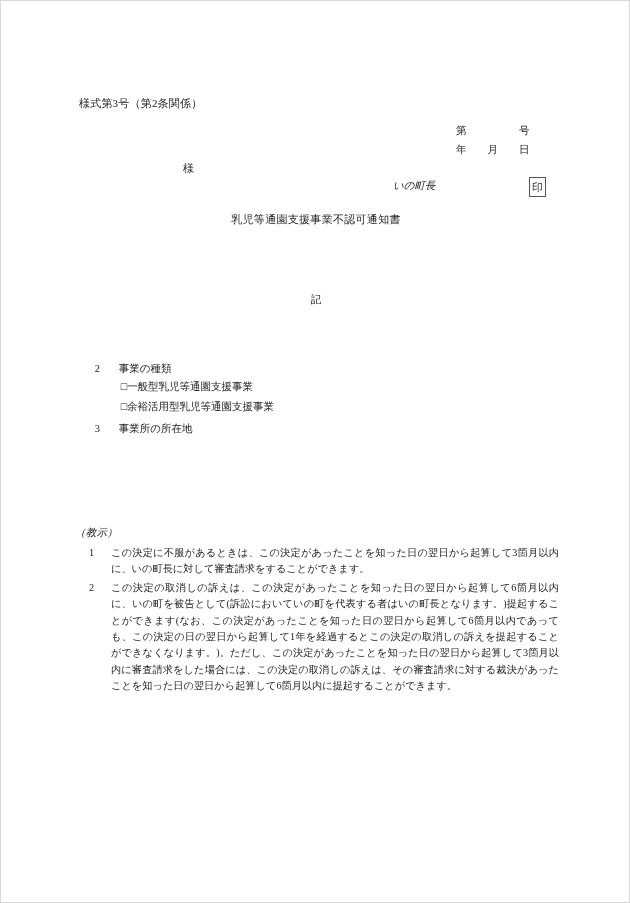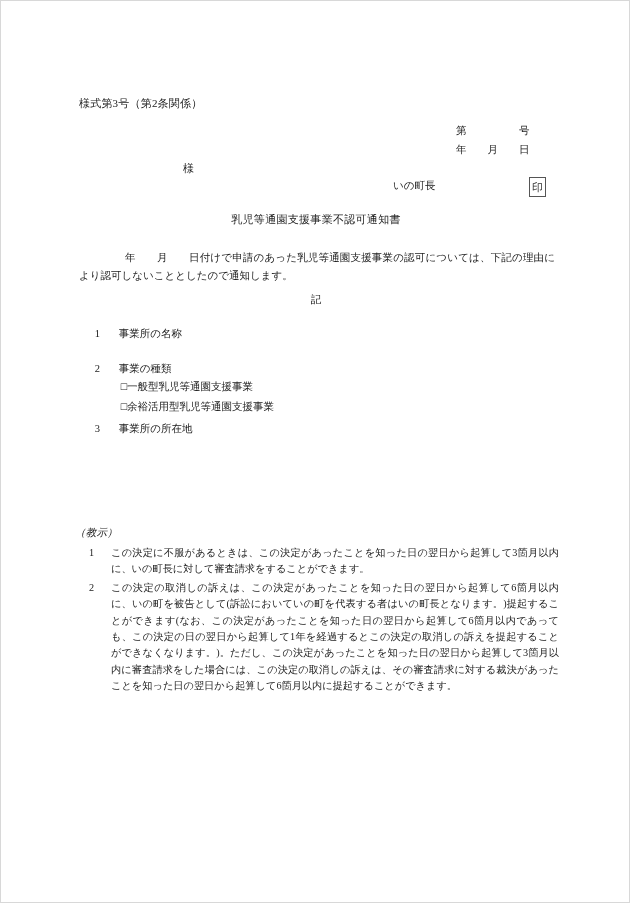"いの町長" .issuer { font-style: none -> italic }
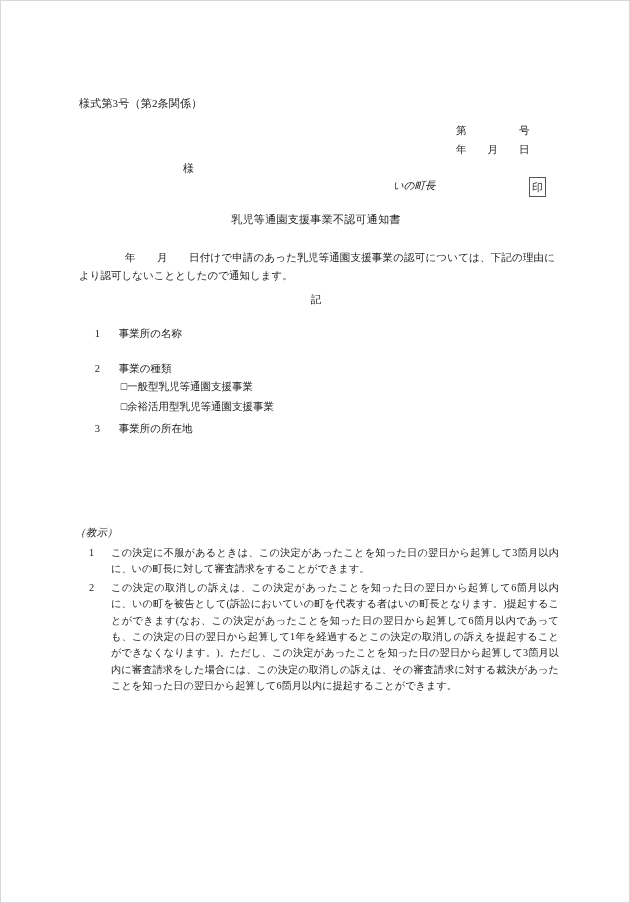"年 月" div.body-para { html: <div>年 月 日付けで申請のあった乳児等通園支援事業の認可については、下記の理由により認可しないこととしたので通知します。</div> -> none }
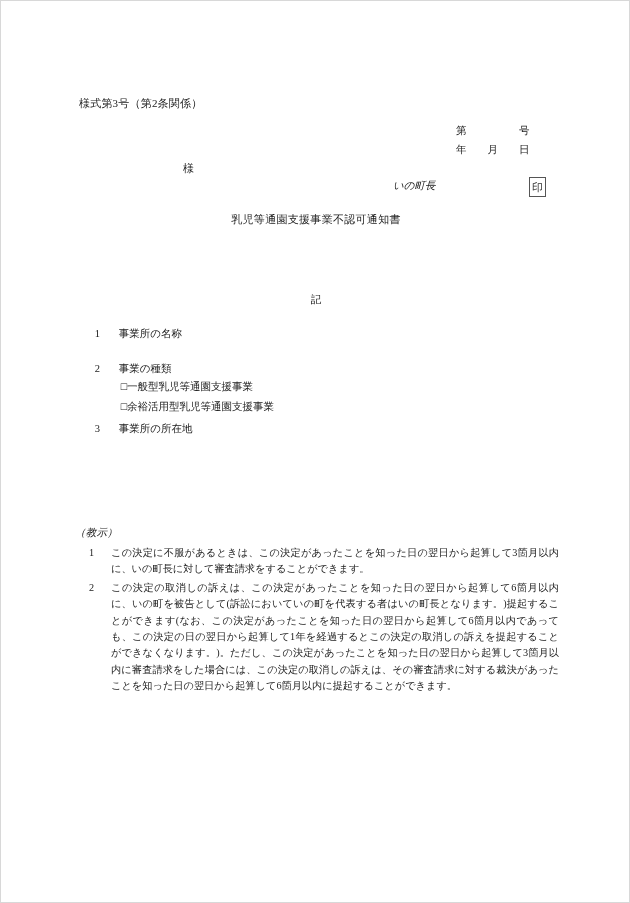"1 事業所の名称" div.item { html: <div> <span>1</span><span>事業所の名称</span> </div> -> none }
